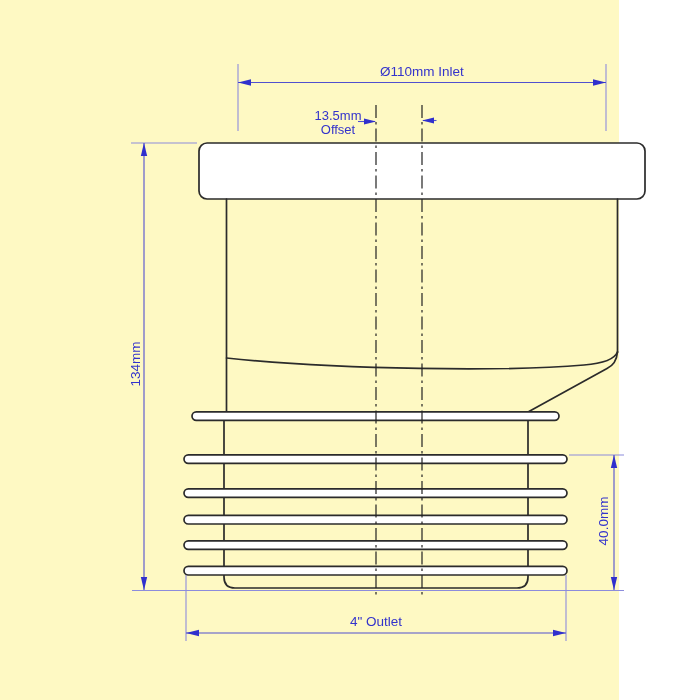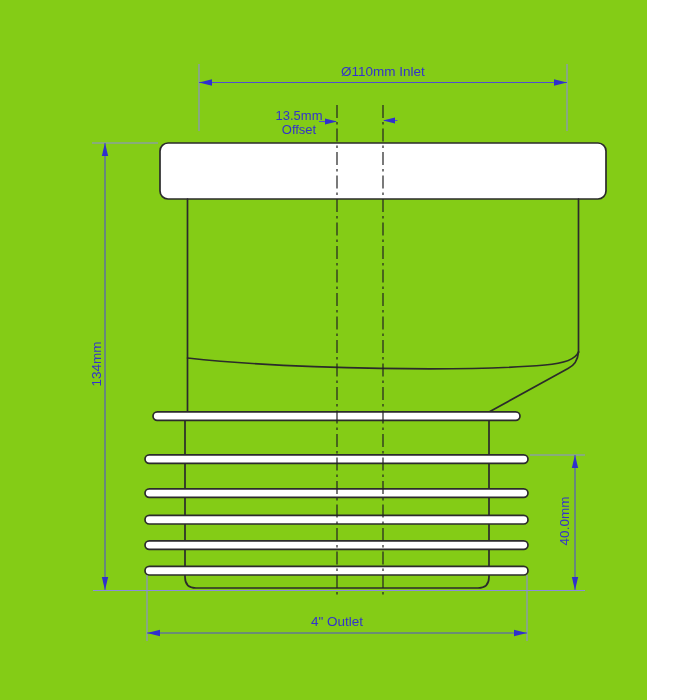"Ø110mm Inlet" .canvas-wrap { background: #84cc16 -> #fef9c3; padding-left: none -> 39px; width: 647px -> 580px }
